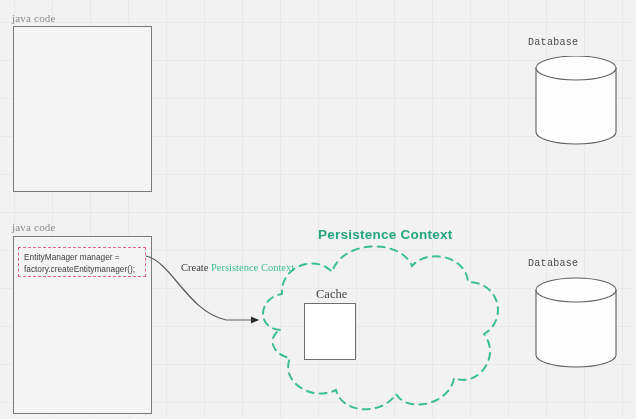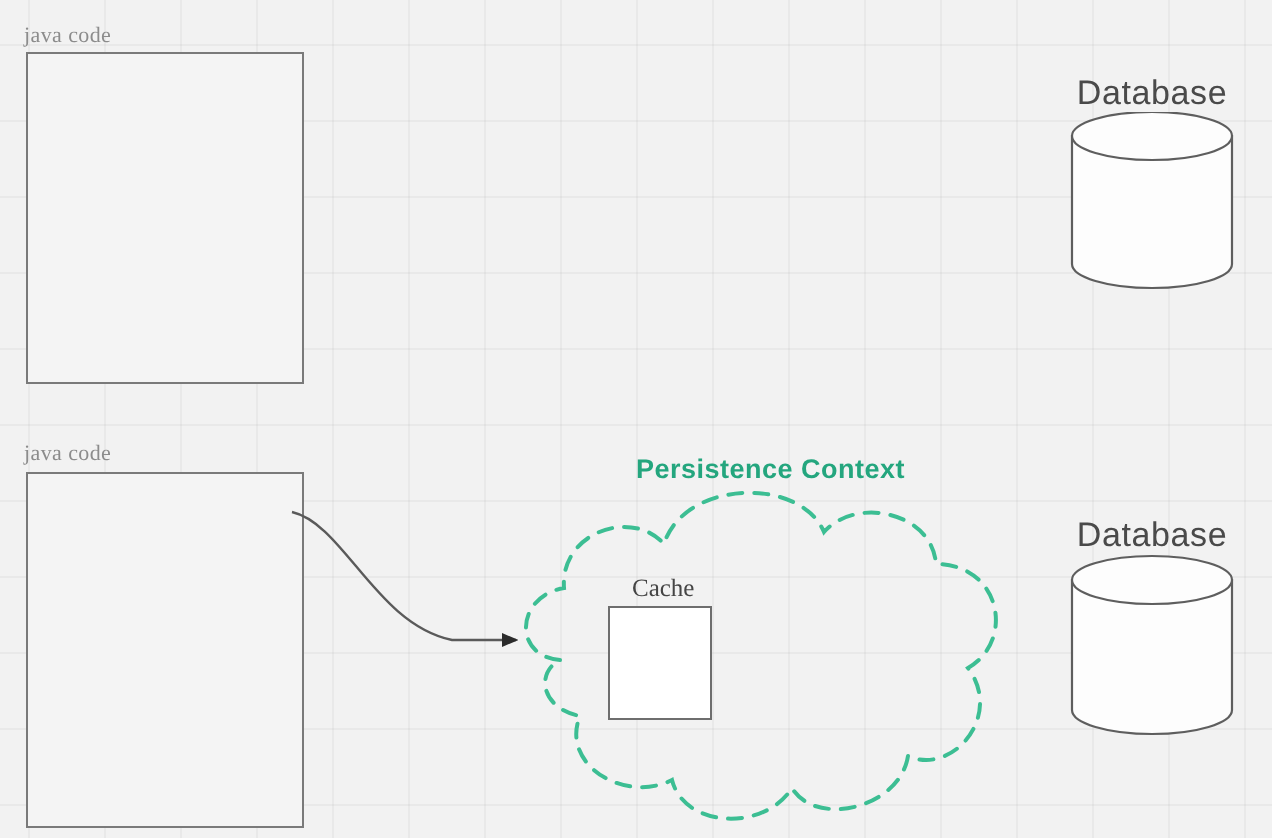"Database" .db-label { font-family: Liberation Sans, sans-serif -> Liberation Mono, monospace; font-size: 17px -> 10px; text-align: center -> left }
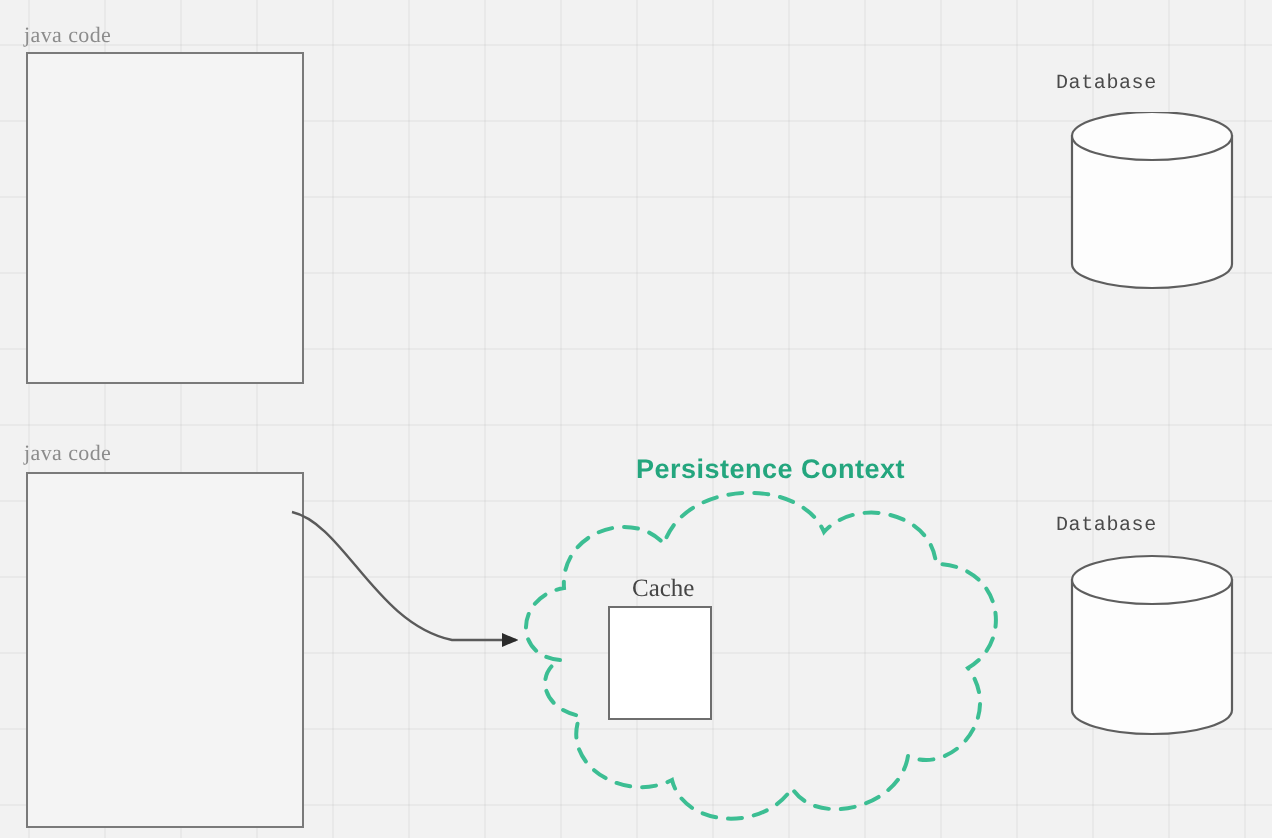"EntityManager manager =" div.code-snippet { html: none -> <div>EntityManager manager = factory.createEntitymanager();</div> }
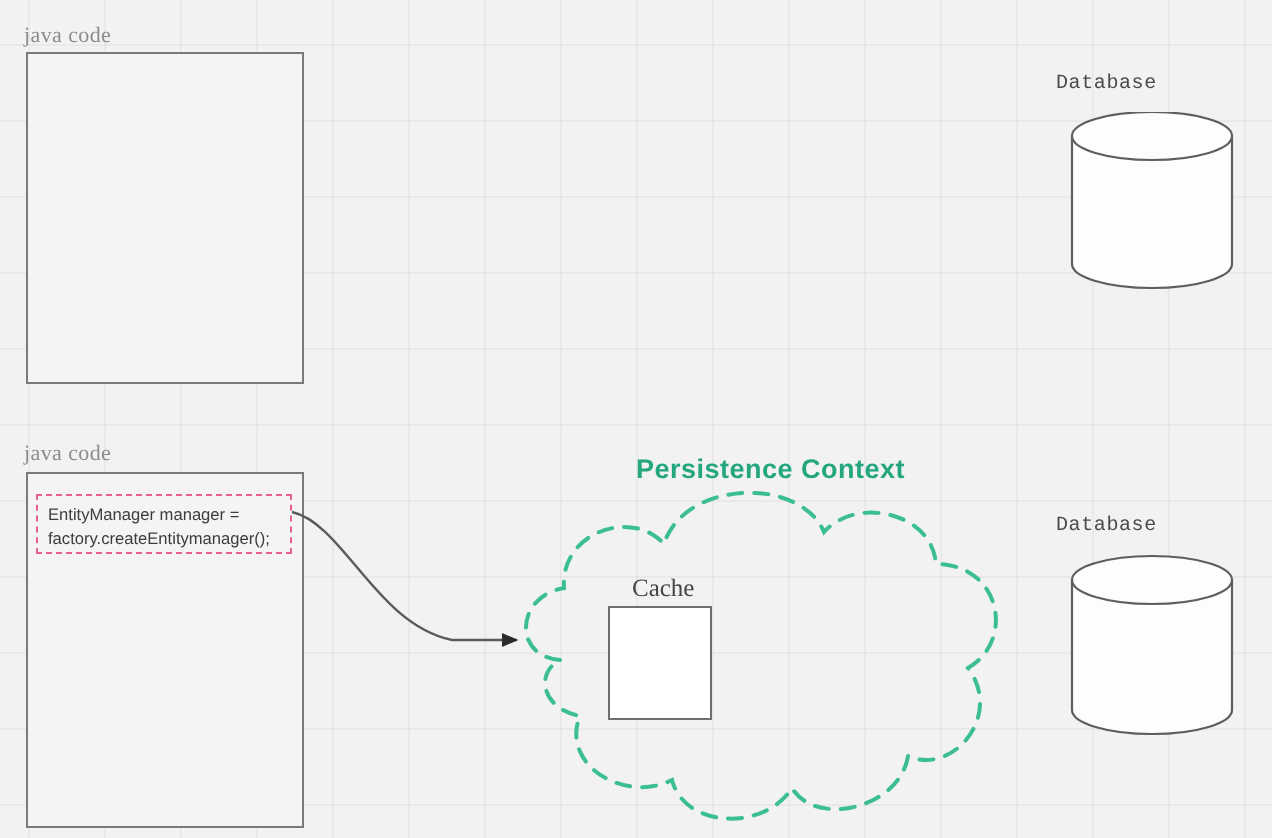"Create Persistence Context" div.arrow-label { html: none -> <div> <span>Create</span> <span>Persistence Context</span> </div> }
